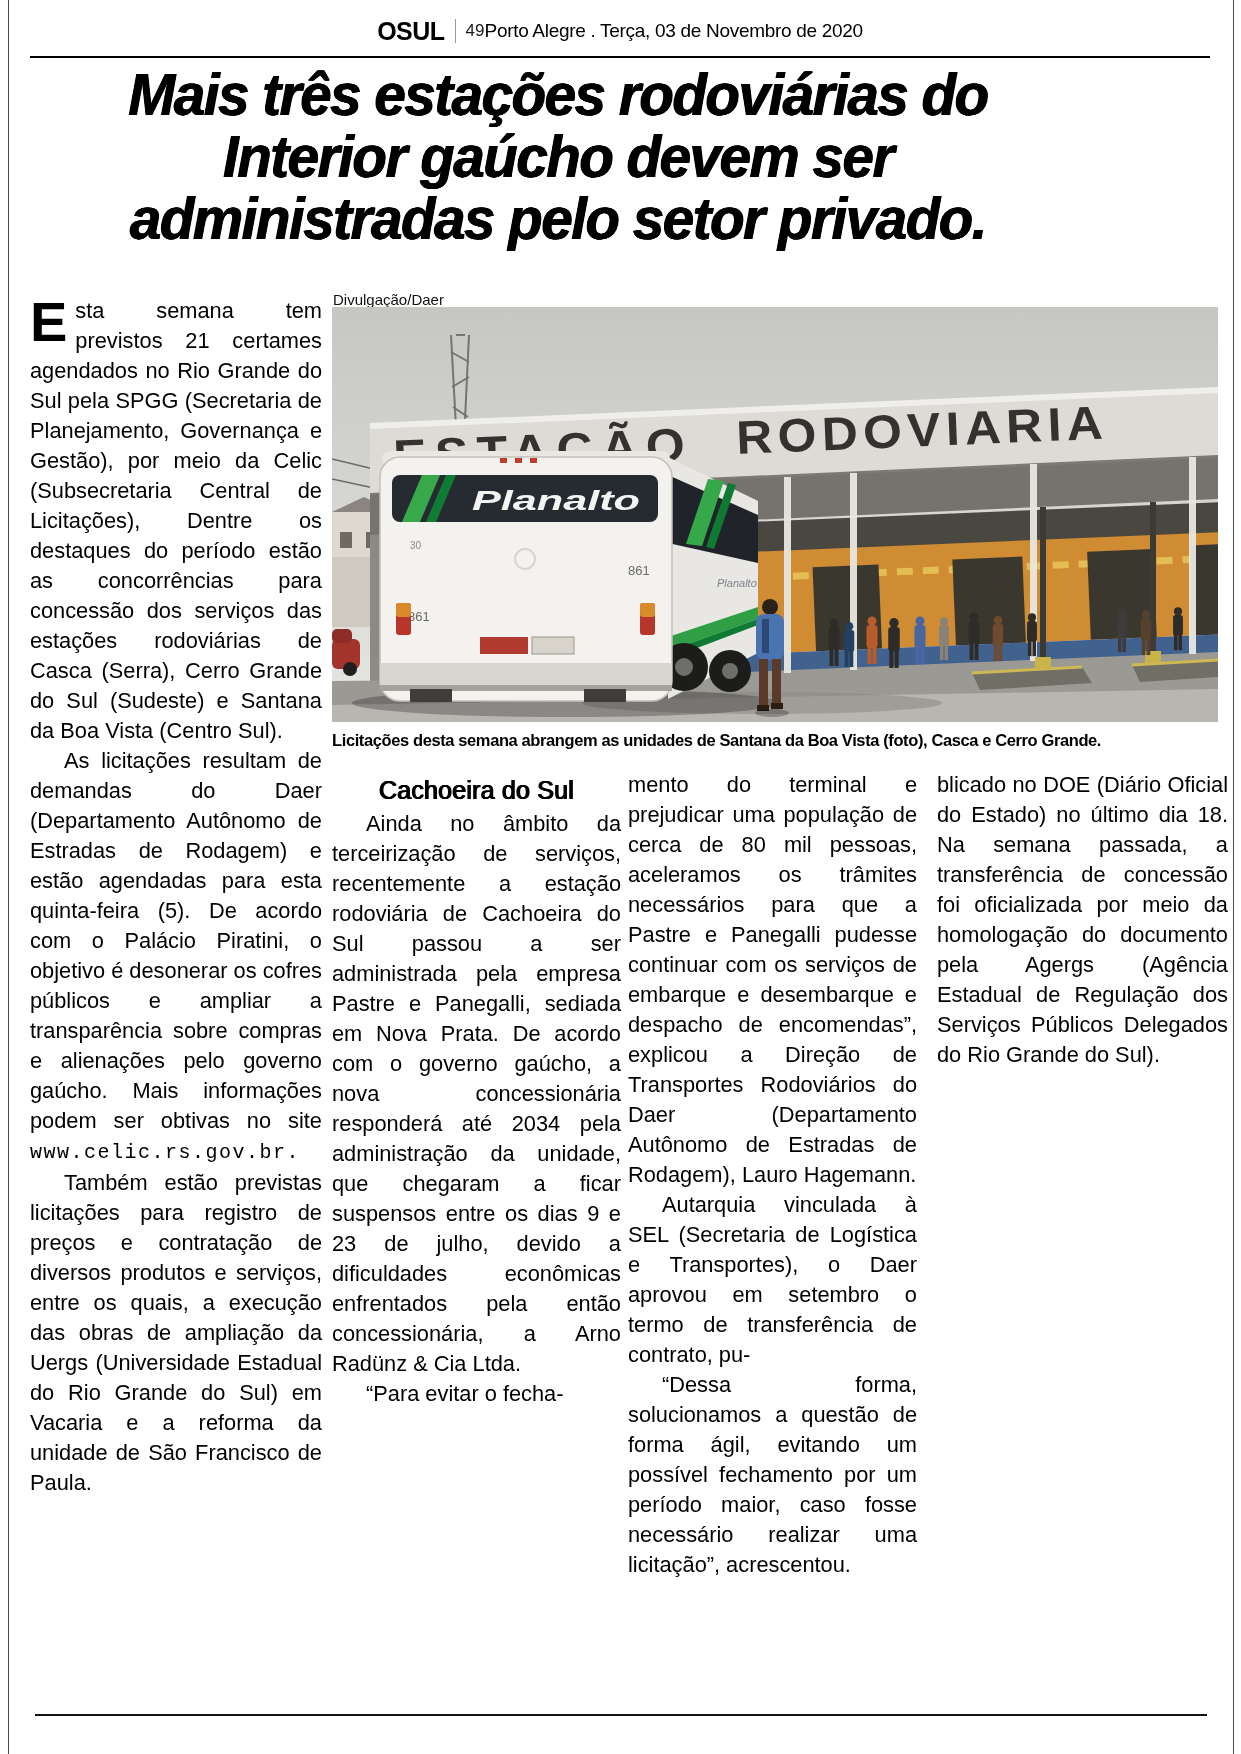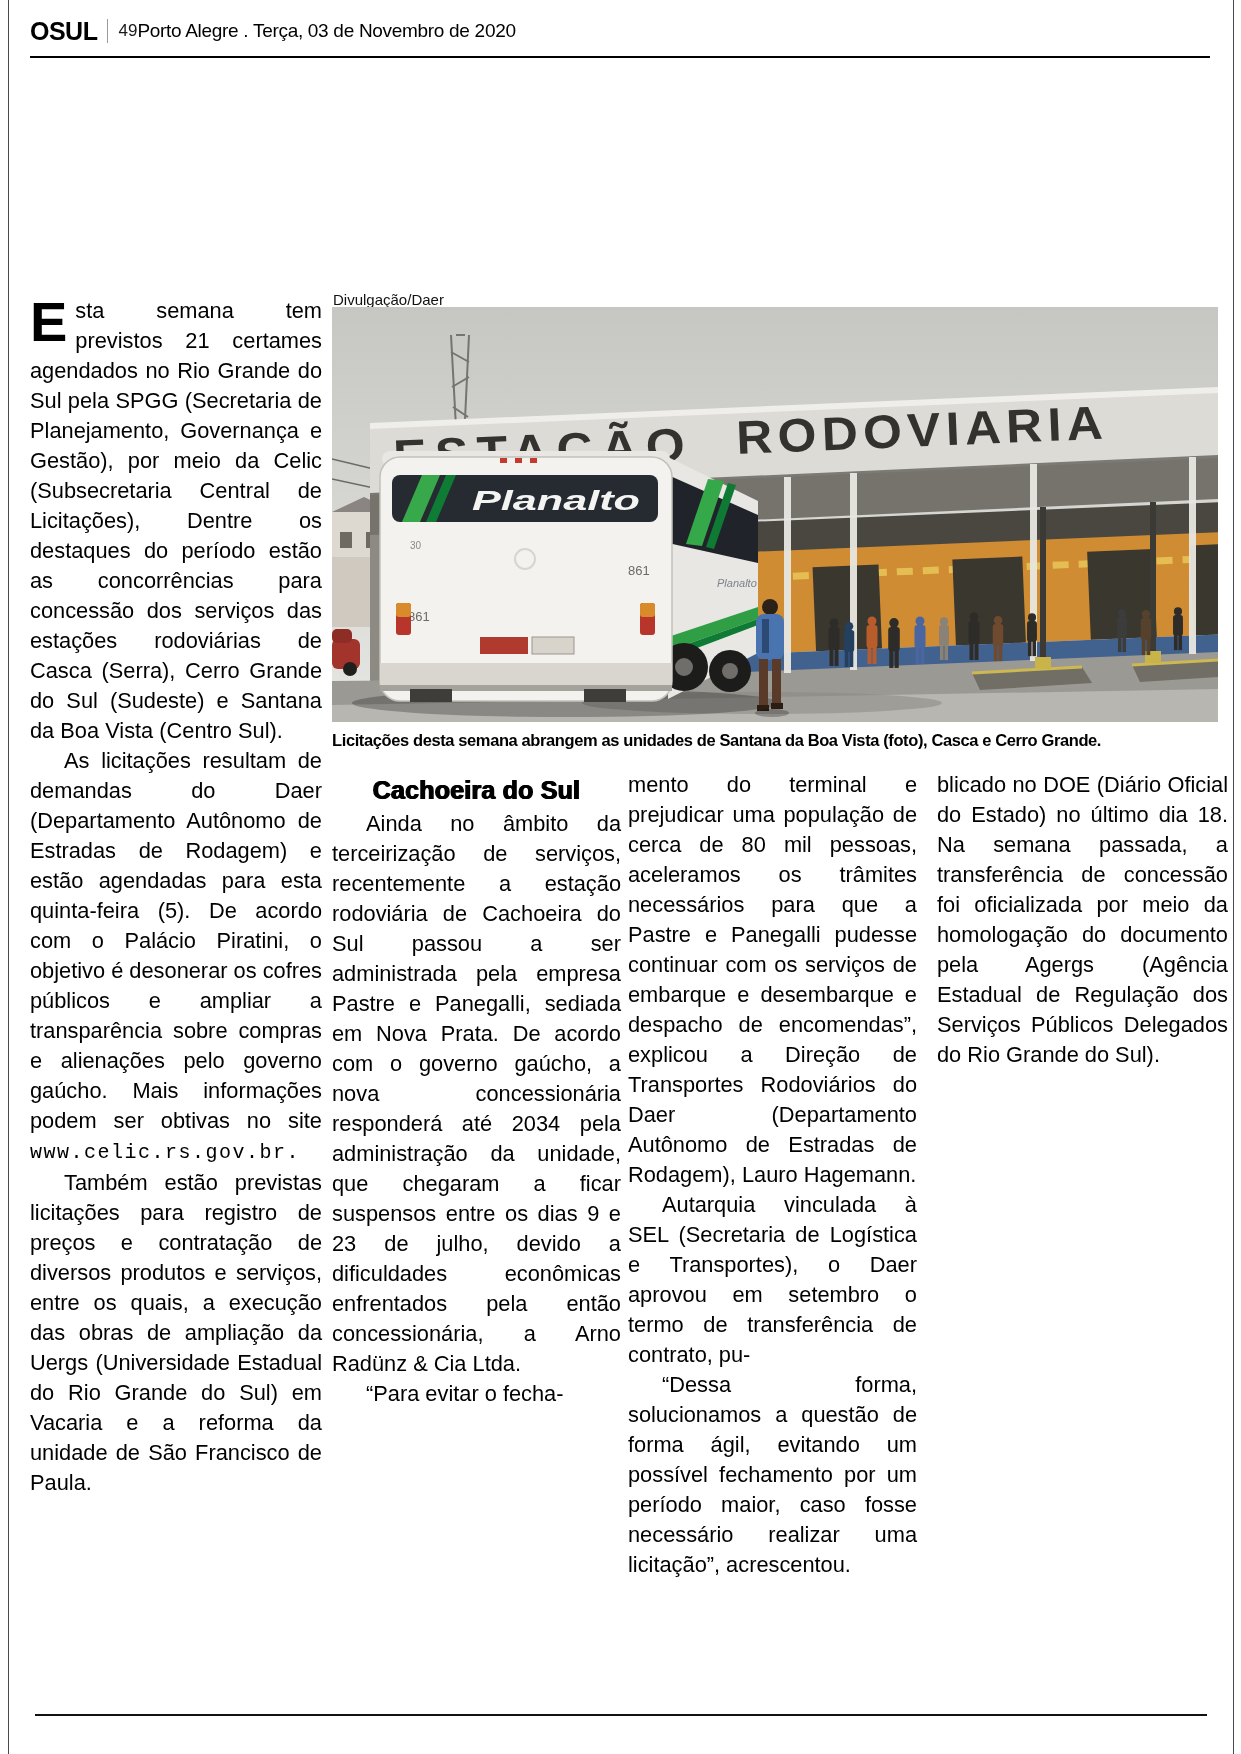"OSUL" .masthead { justify-content: flex-start -> center }
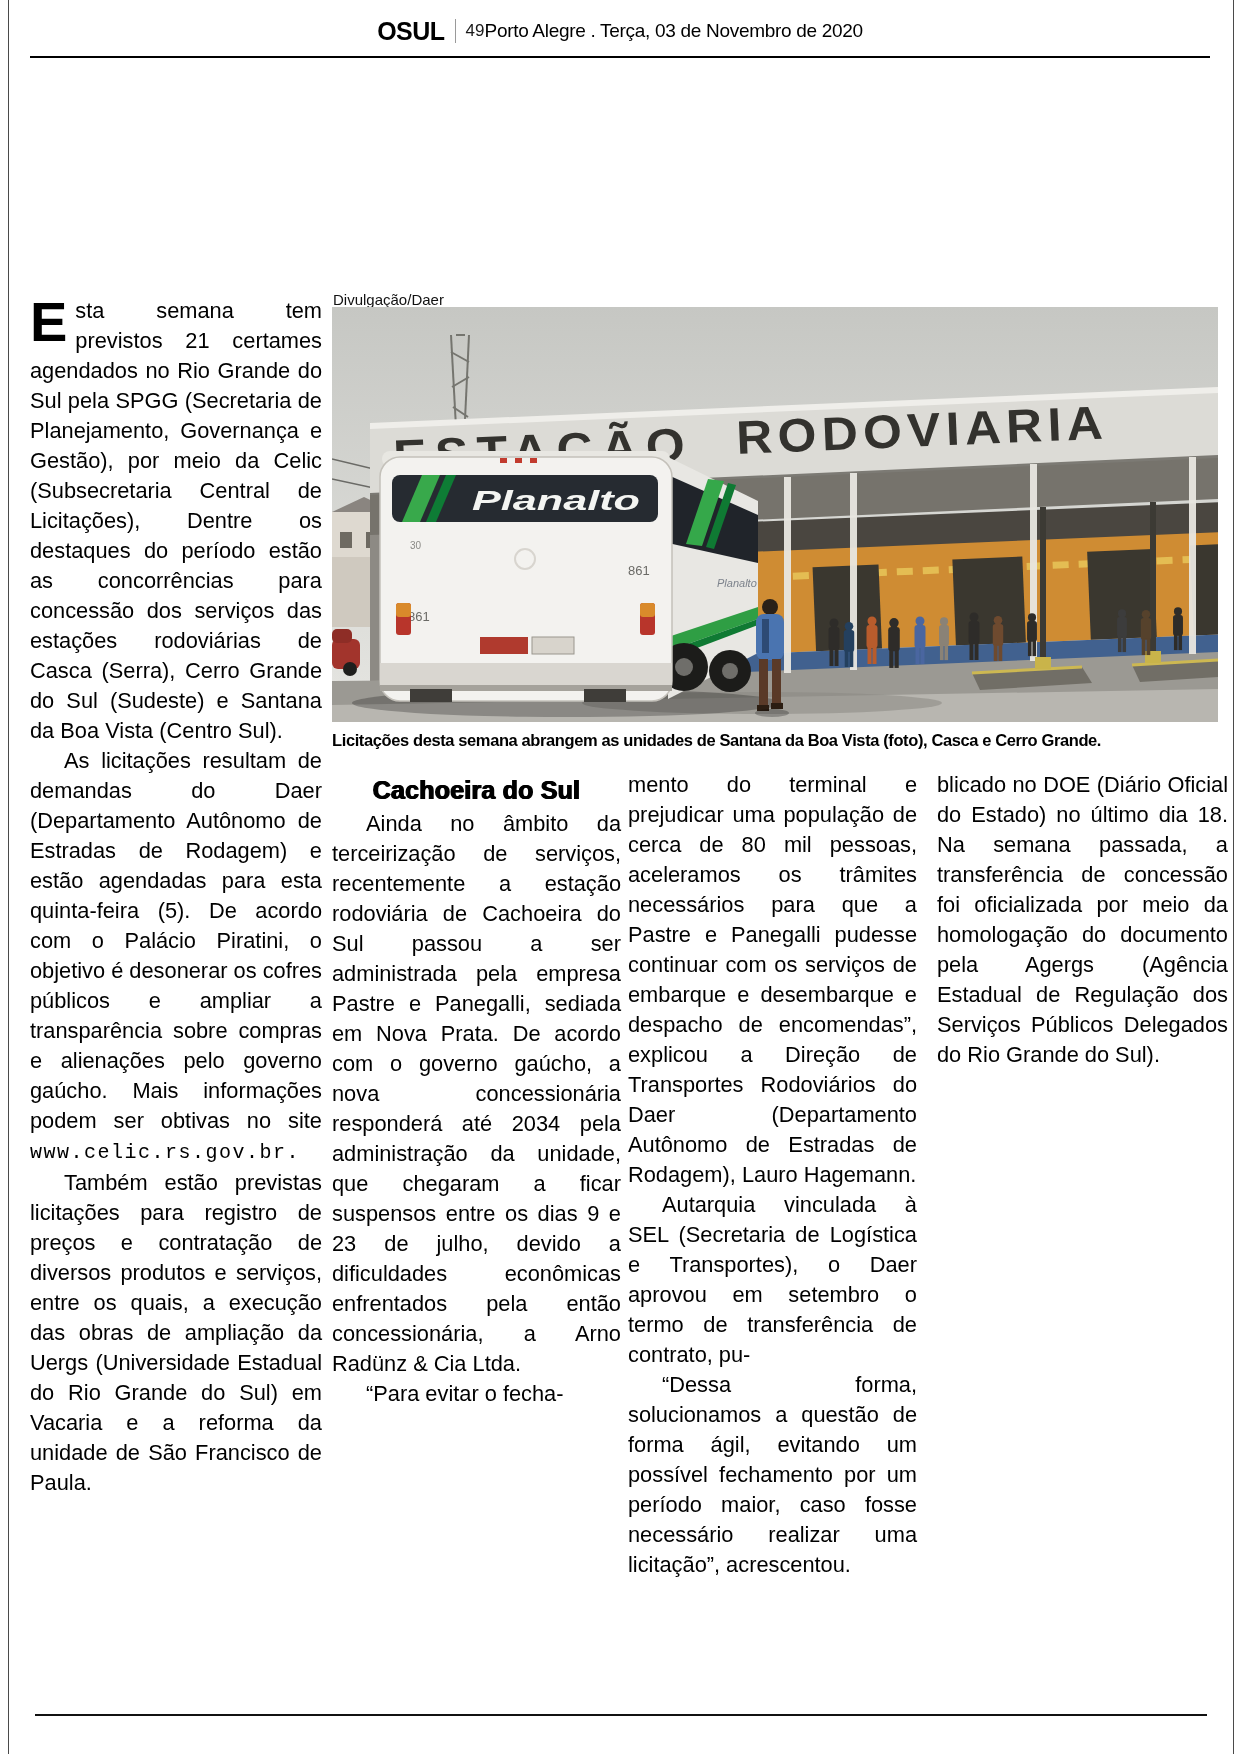"Mais três estações rodoviárias do" div.headline { html: none -> <div> <div>Mais três estações rodoviárias do</div> <div>Interior gaúcho devem ser</div> <div>administradas pelo setor privado.</div> </div> }
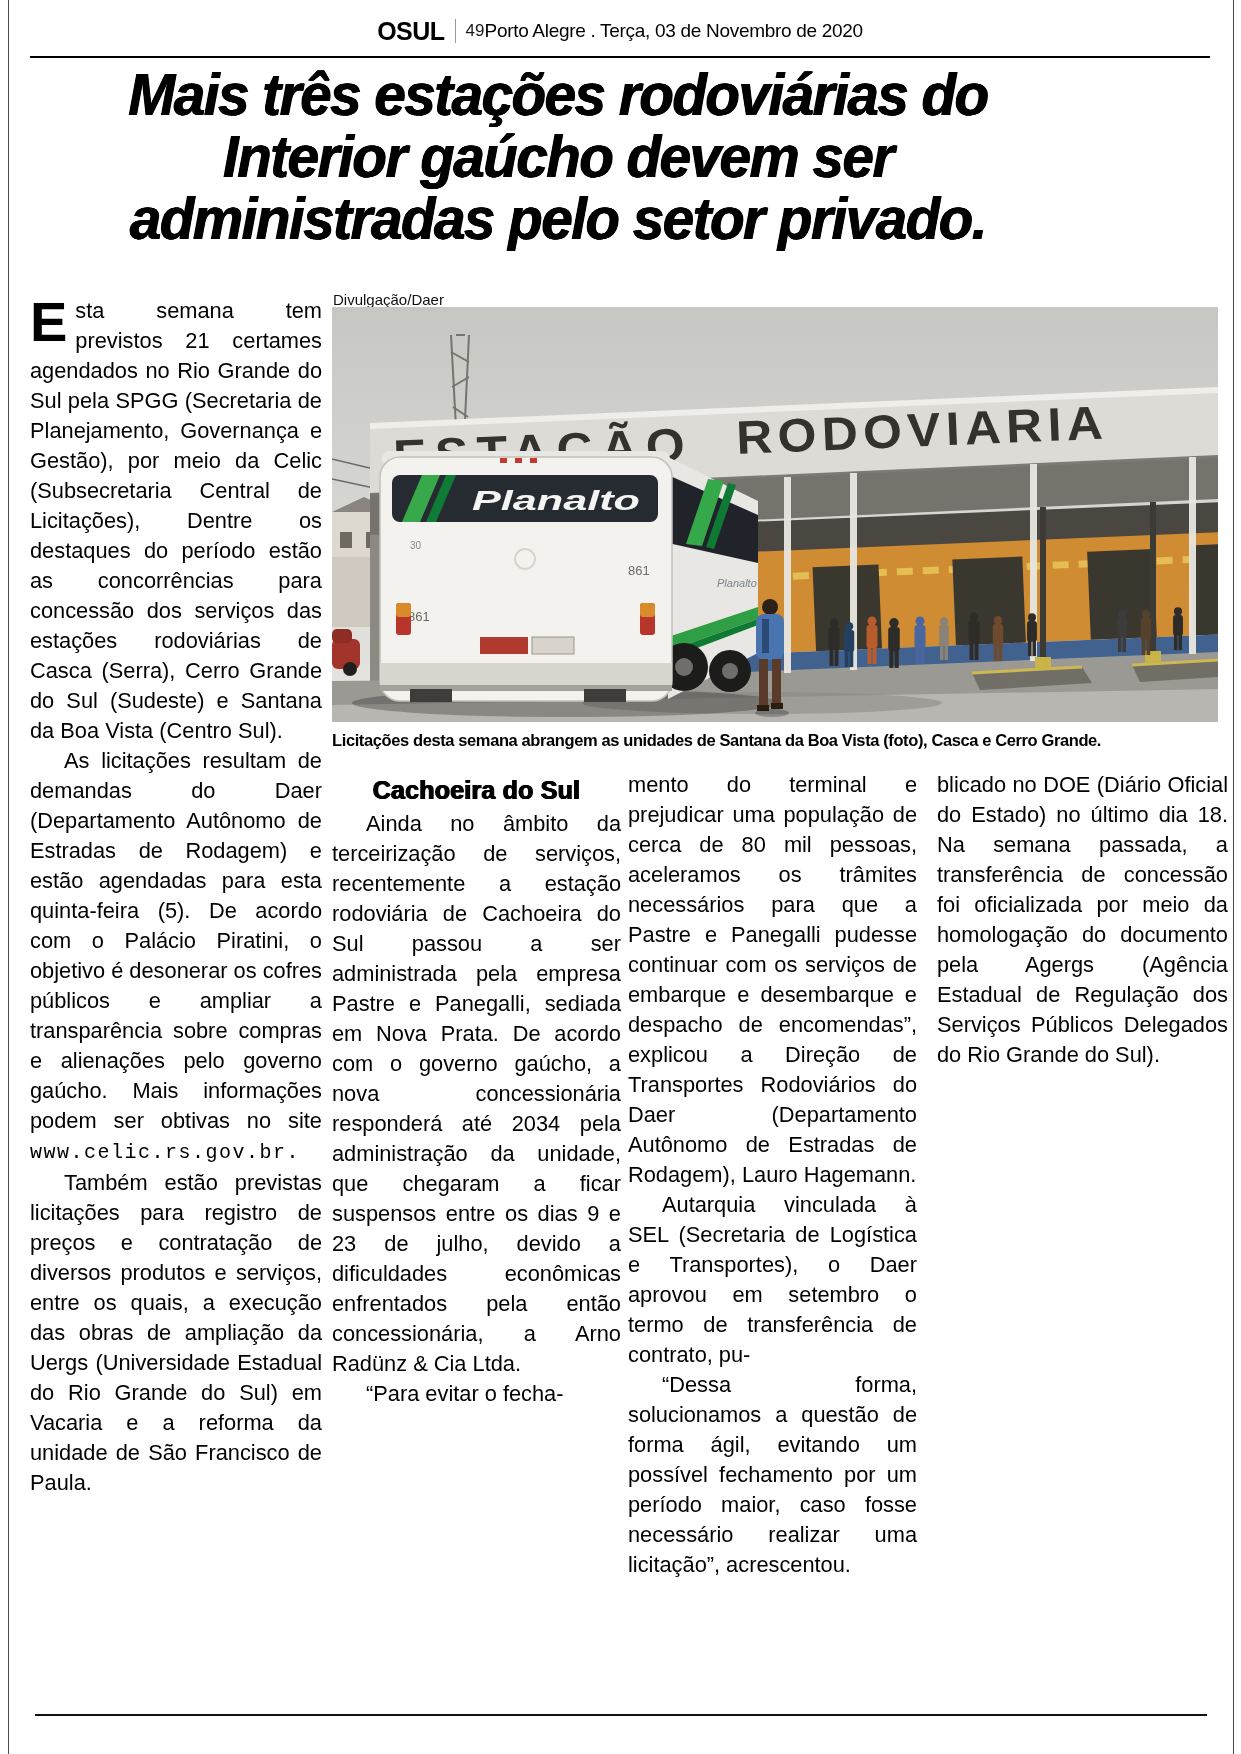"Cachoeira do Sul" .subhead { font-weight: bold -> normal }
